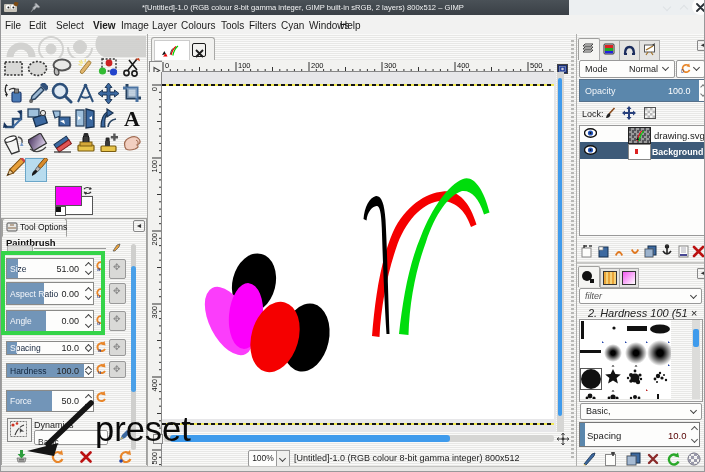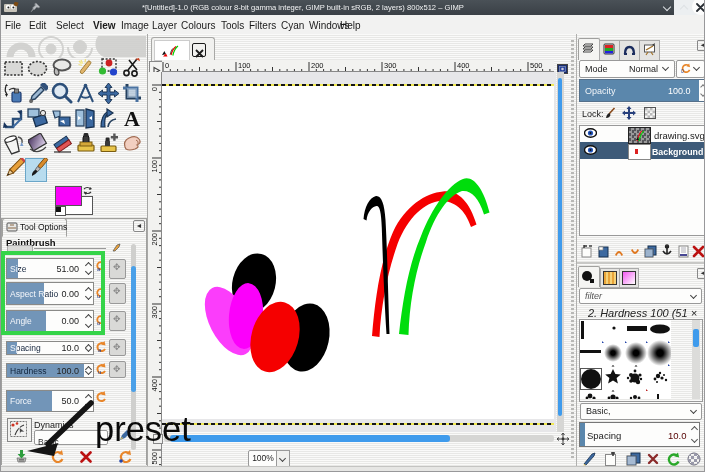"*[Untitled]-1.0 (RGB colour 8-bit gamma" div.abs { width: 674px -> 569px }
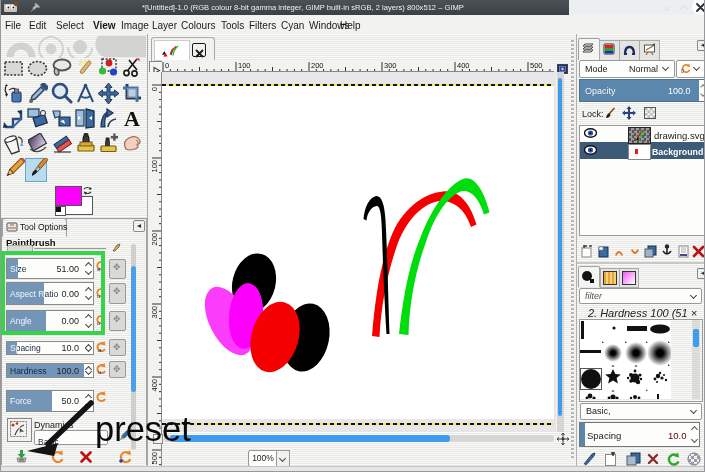"[Untitled]-1.0 (RGB colour 8-bit gamma" div.abs { html: none -> <div>[Untitled]-1.0 (RGB colour 8-bit gamma integer) 800x512</div> }
